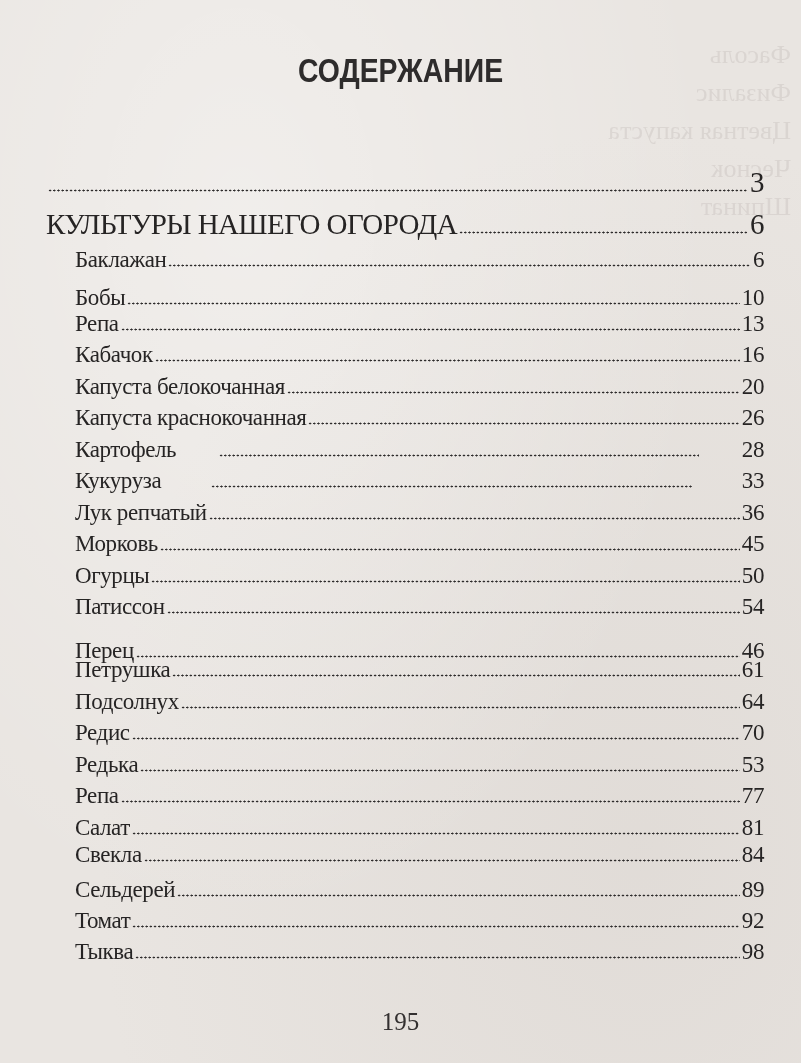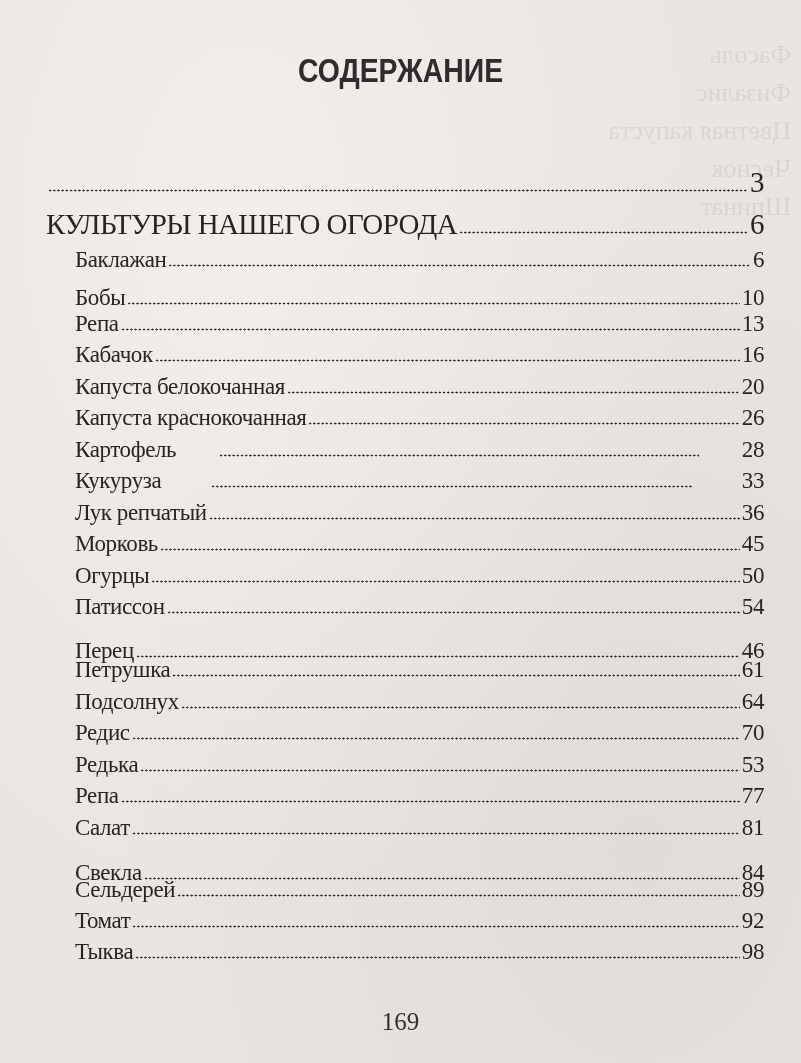"Свекла" div.row { top: 860px -> 842px }
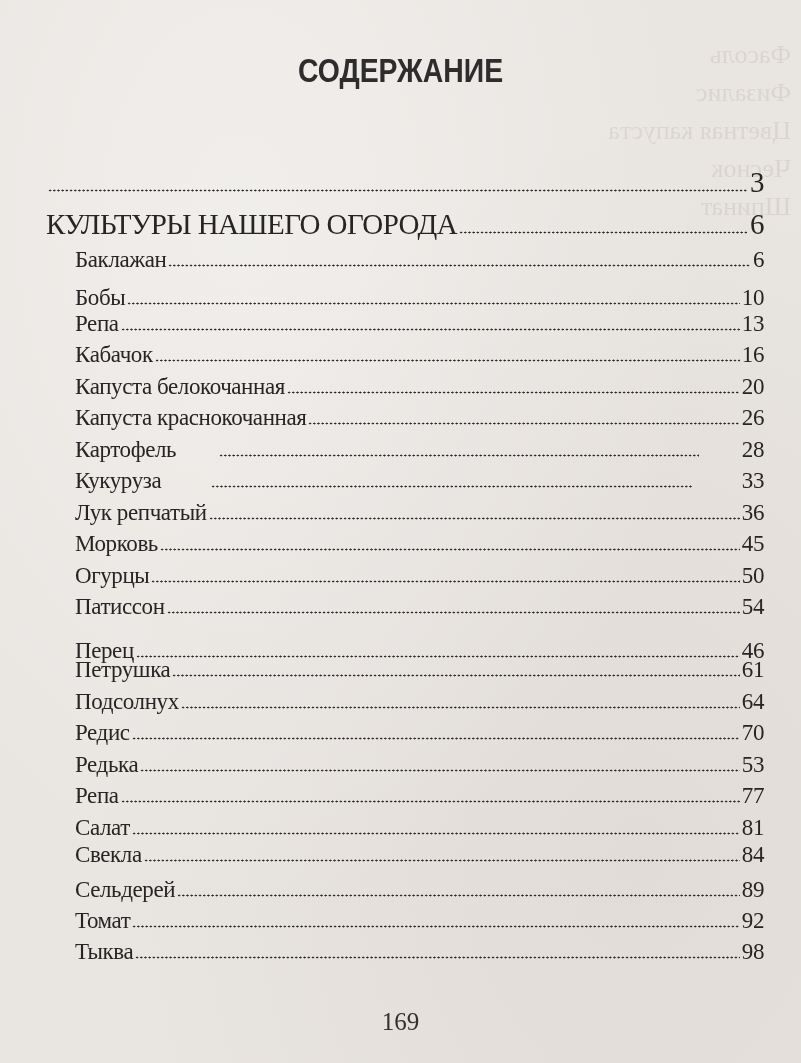"169" div.footer-page { text: 169 -> 195 }
